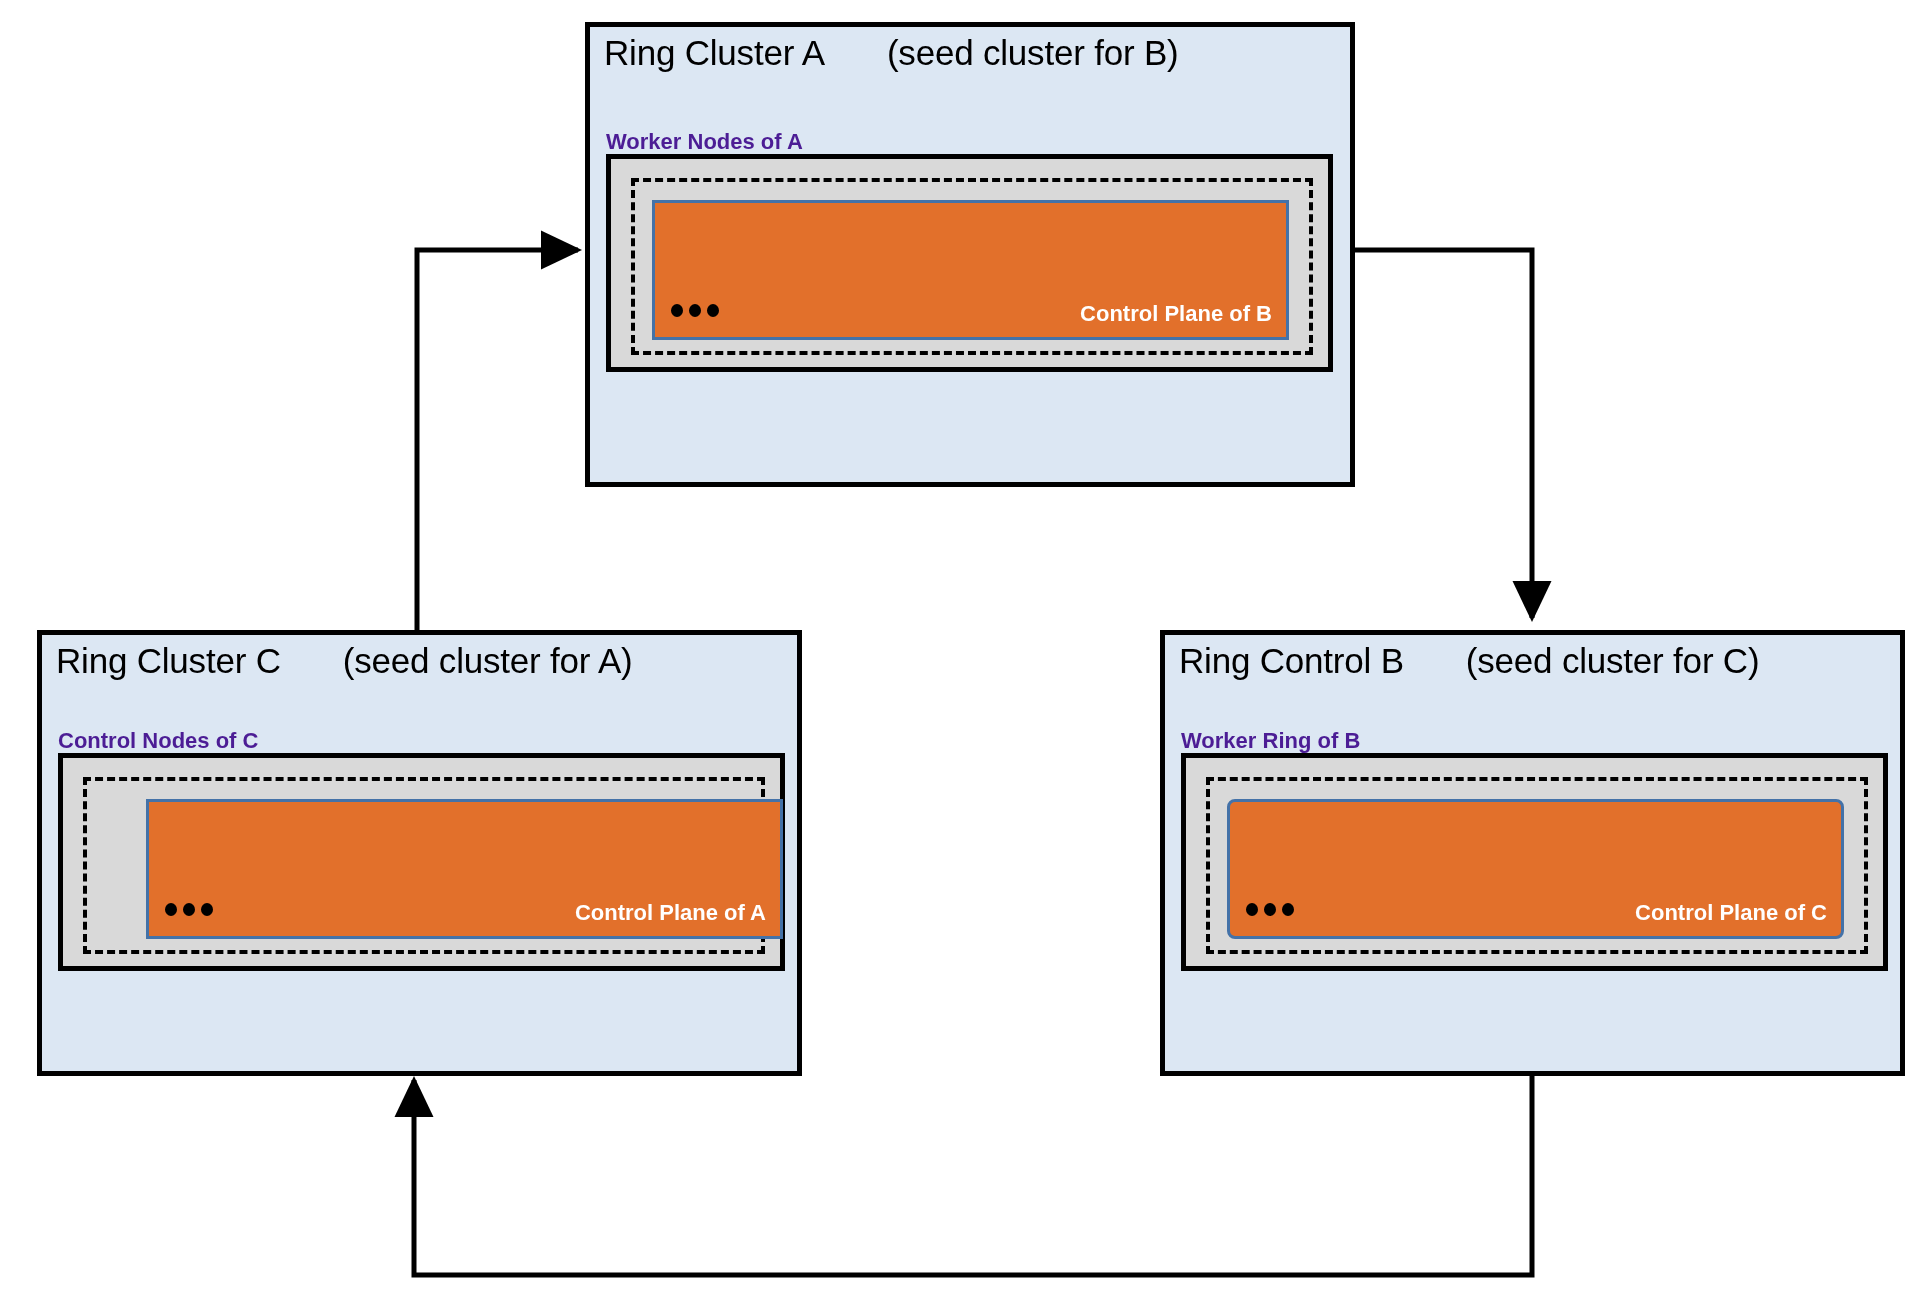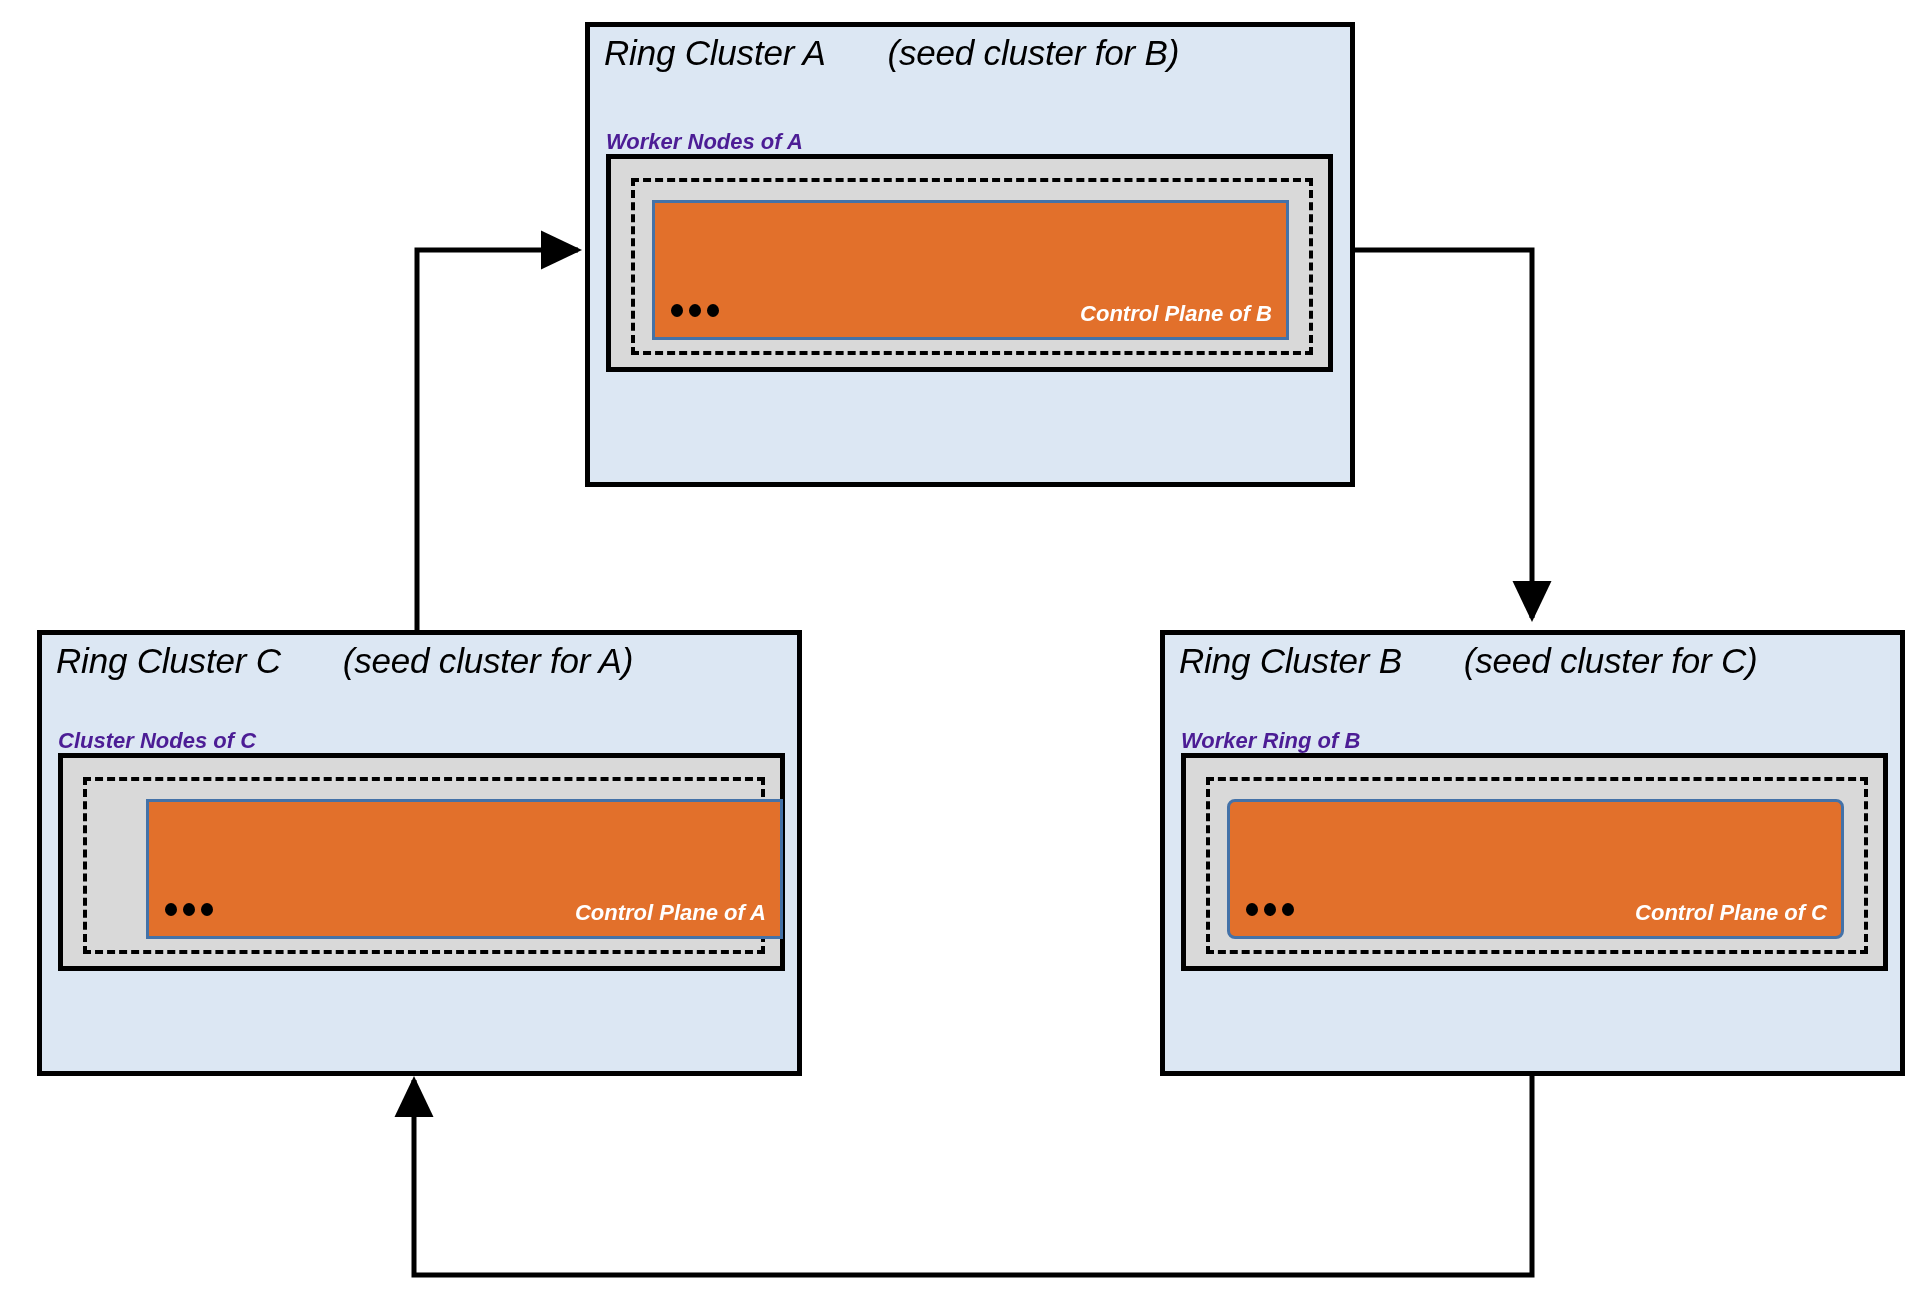"Ring Cluster A (seed cluster" #canvas { font-style: italic -> none }
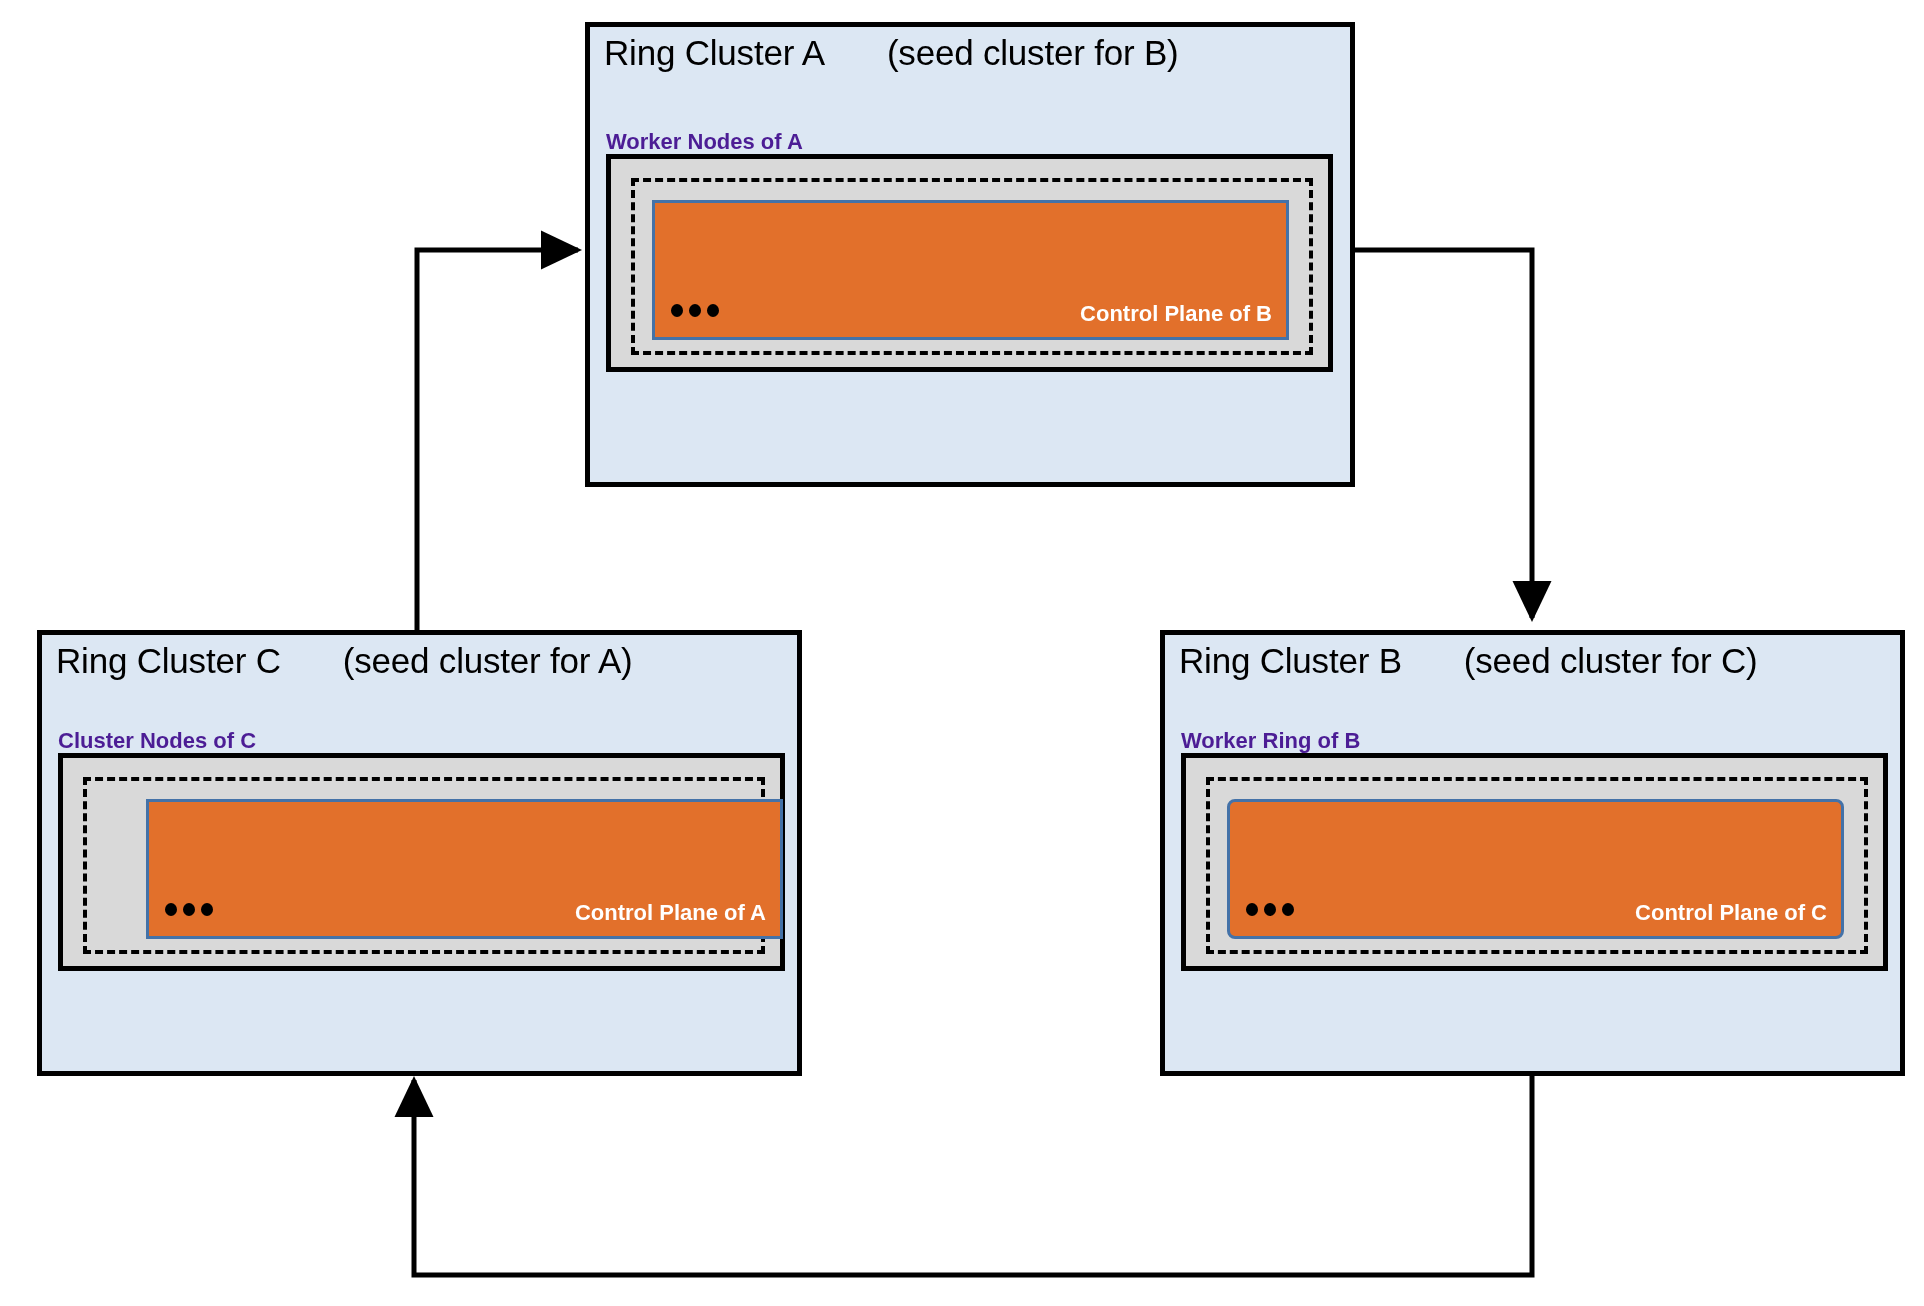"Ring Cluster B" span { text: Cluster -> Control }
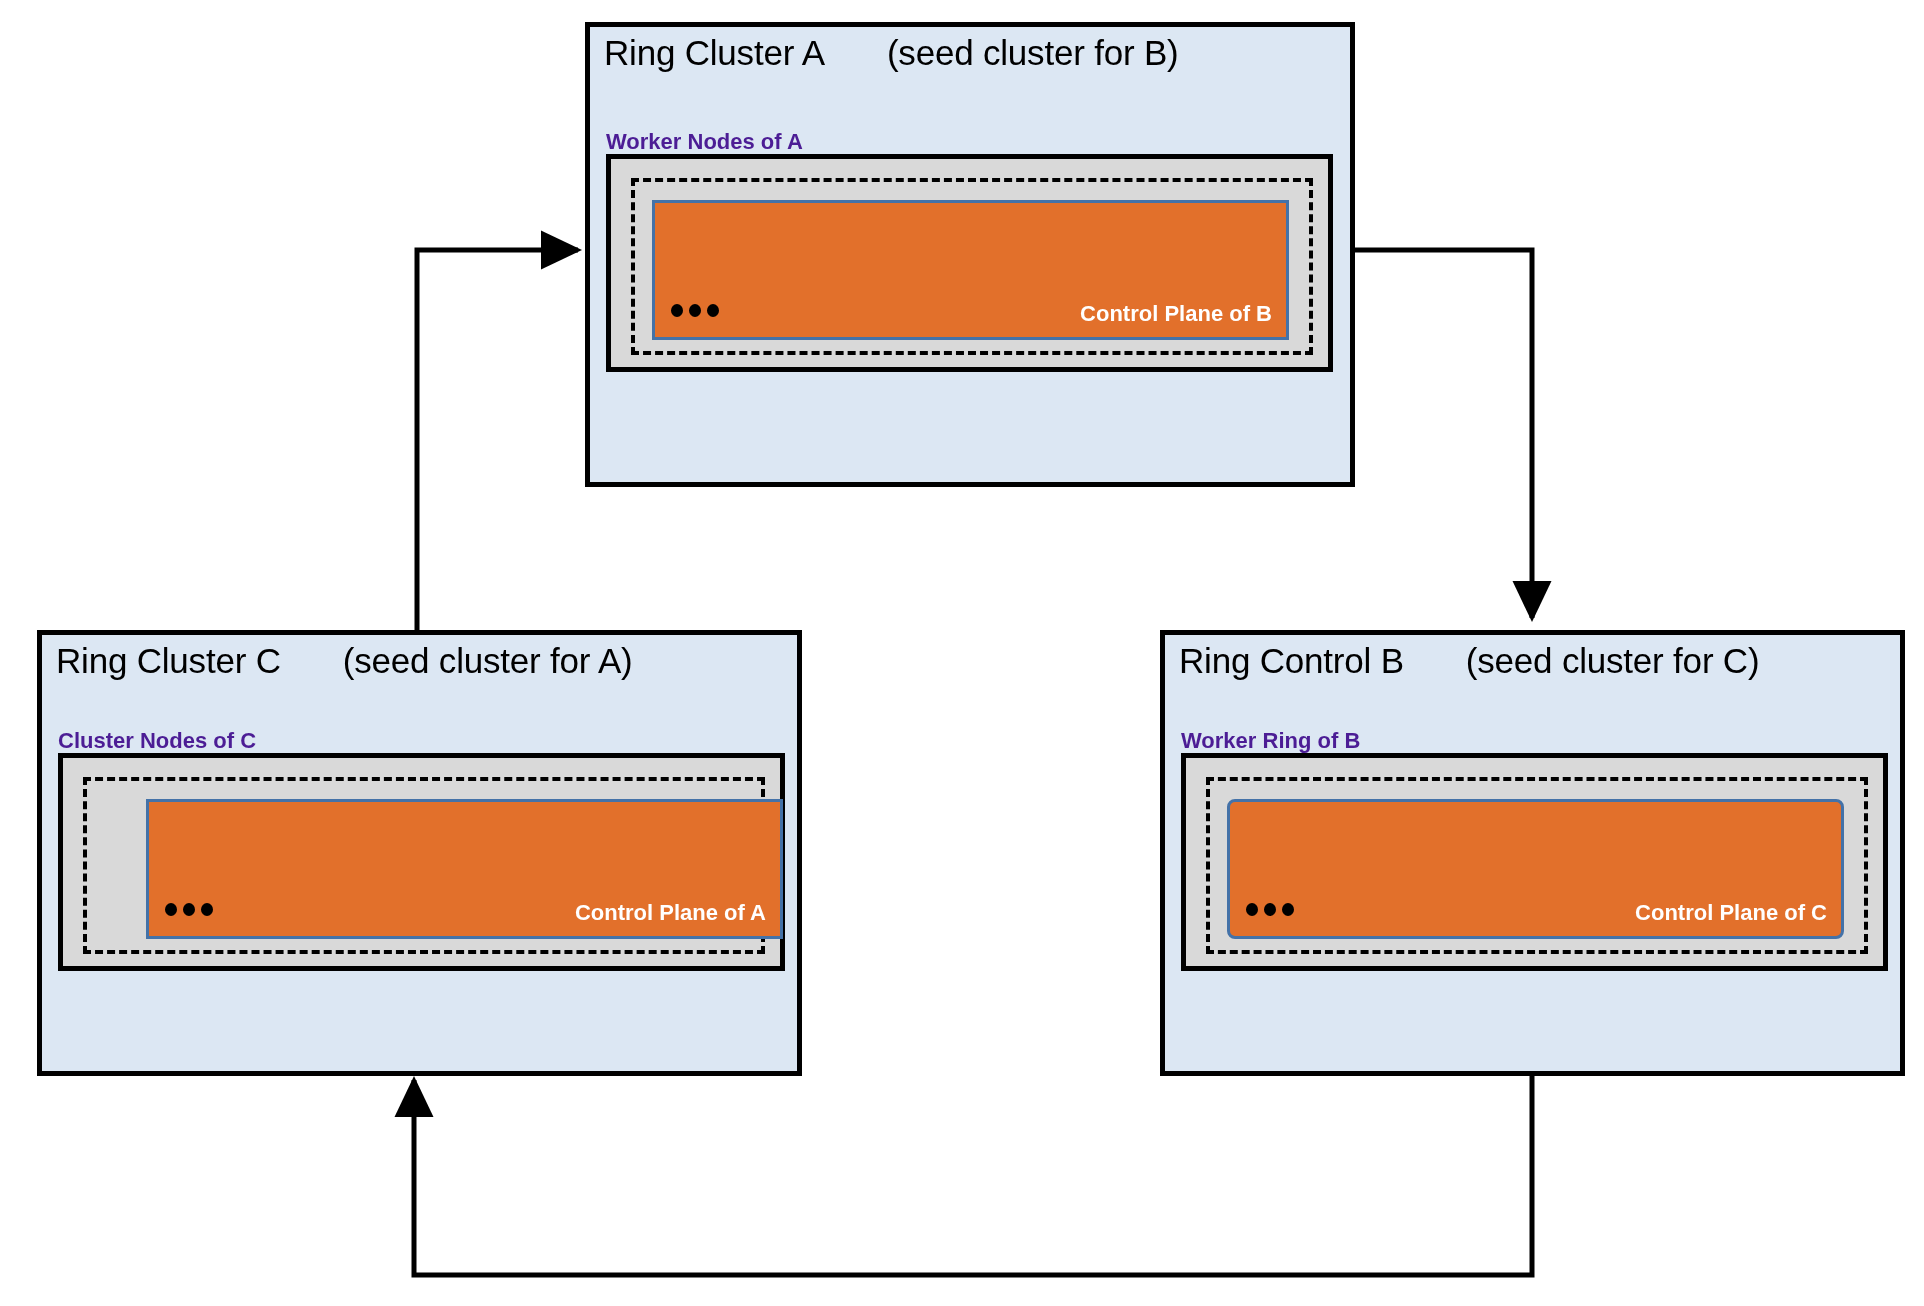"Cluster Nodes of C" div.worker-label { text: Cluster -> Control }
